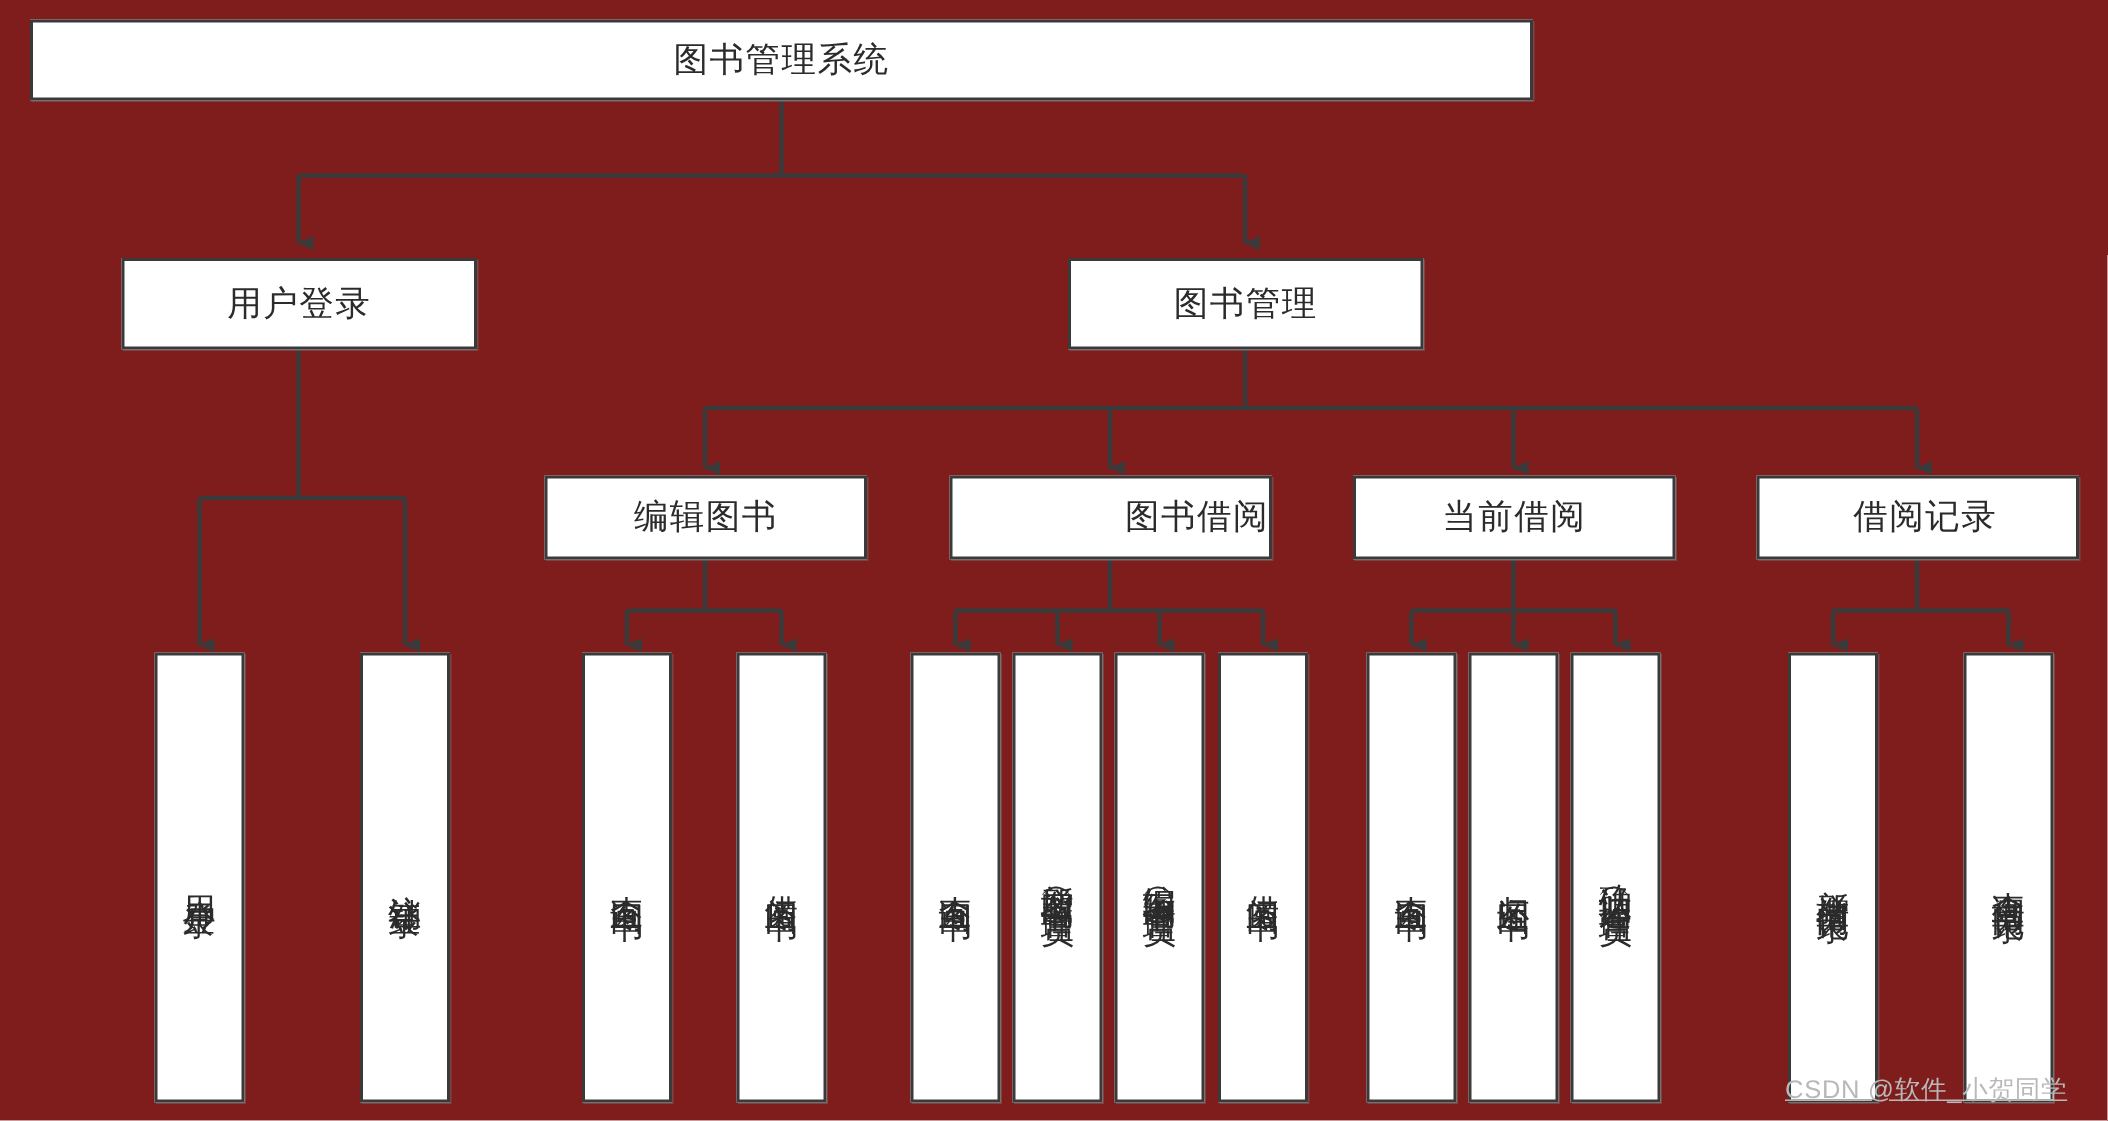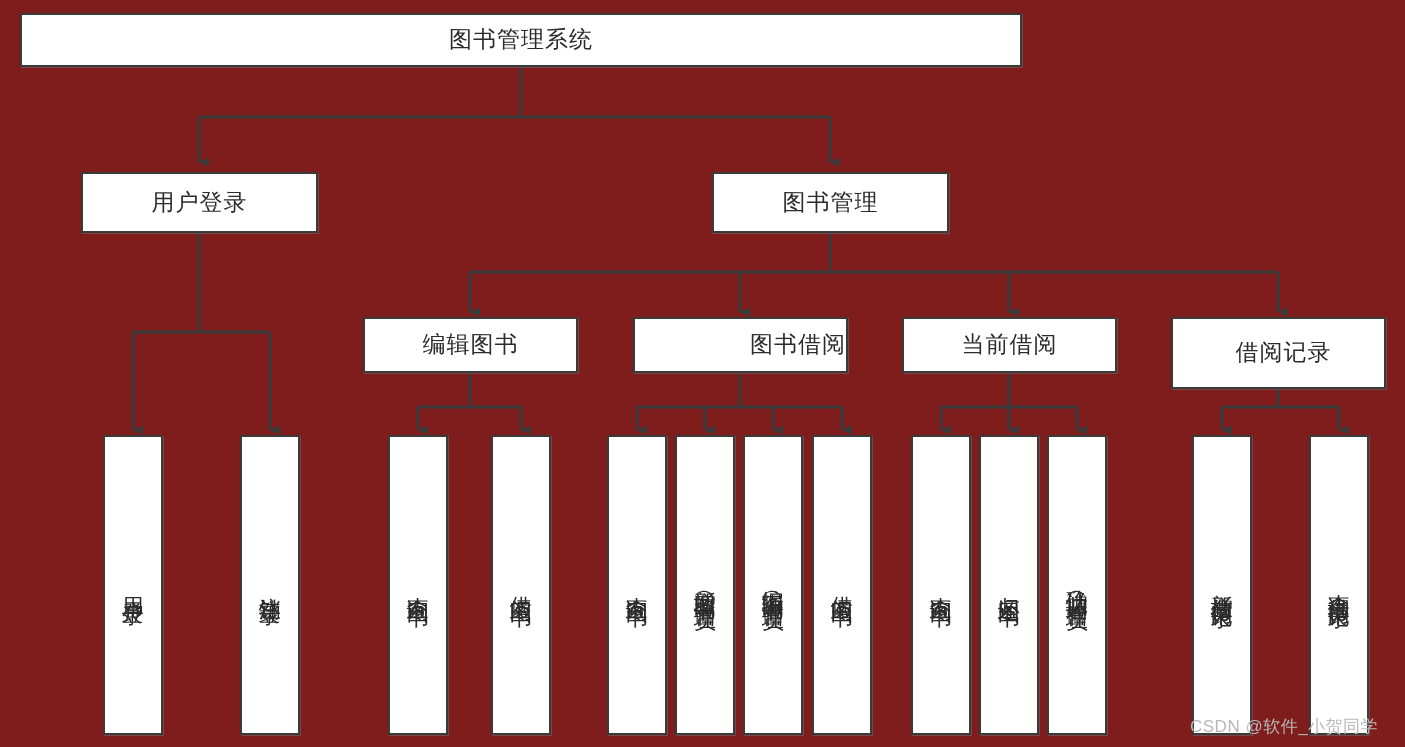"借阅记录" div.node { height: 72px -> 56px }
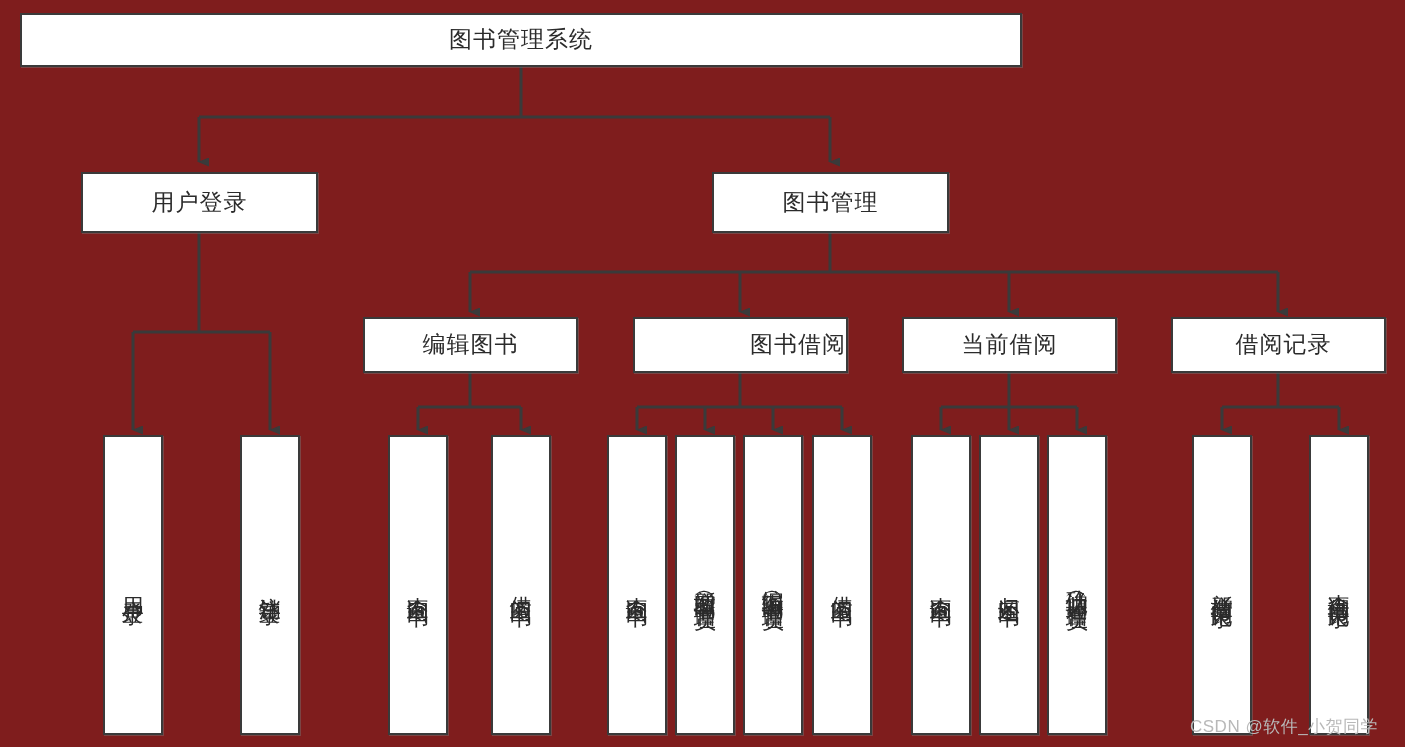"CSDN @软件_小贺同学" .watermark { text-decoration: none -> underline }
